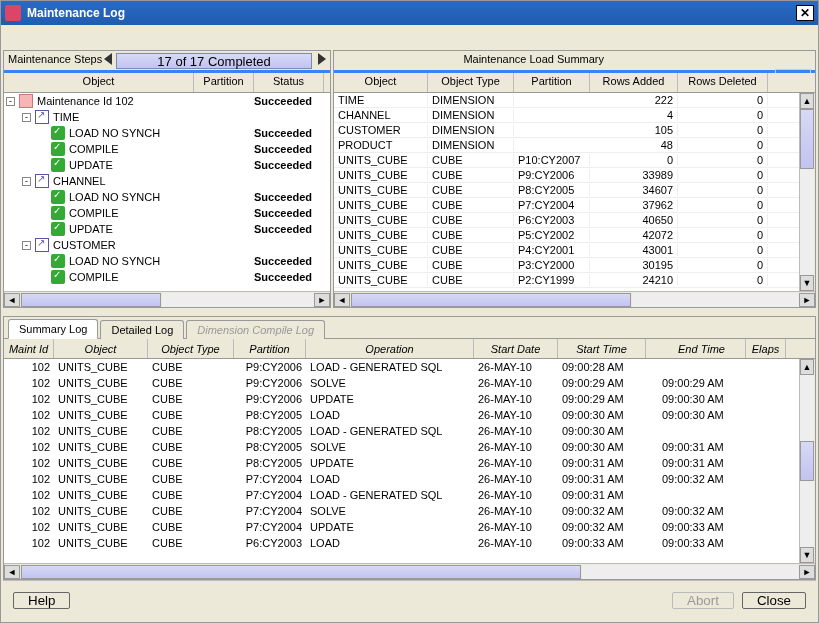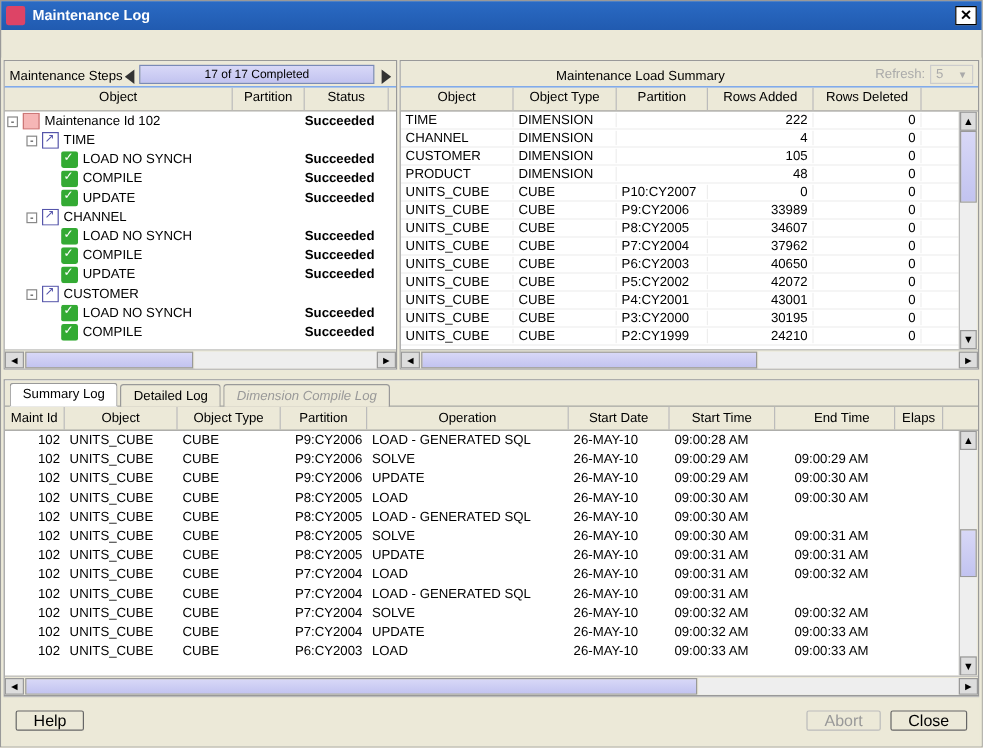"Maintenance Steps" .panel-header { align-items: flex-end -> flex-start; border-bottom: 1px solid #3b82f6 -> 3px solid #3b82f6 }
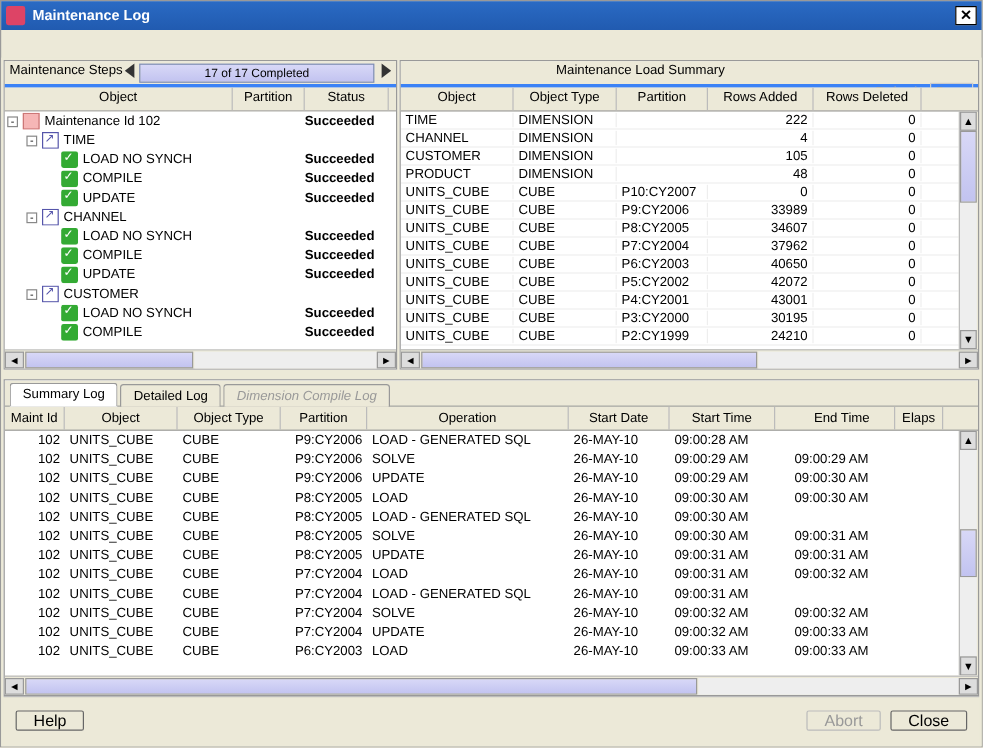"17 of 17 Completed" .prog-text { font-size: 10px -> 13px }
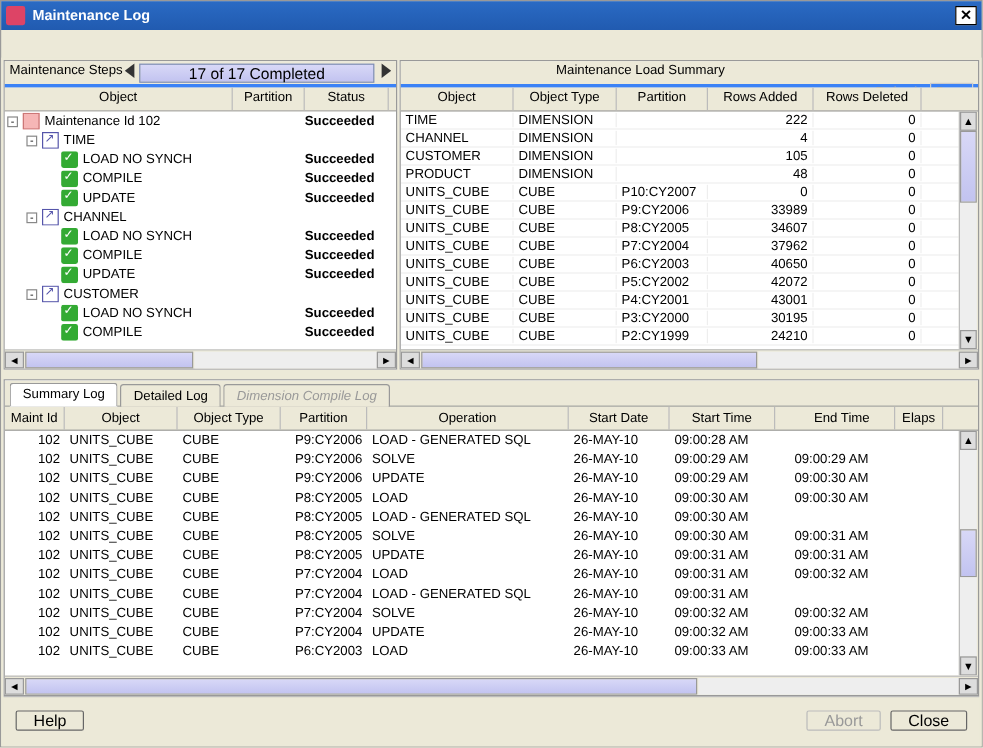"Maint Id" .log-headers > div { font-style: none -> italic }
